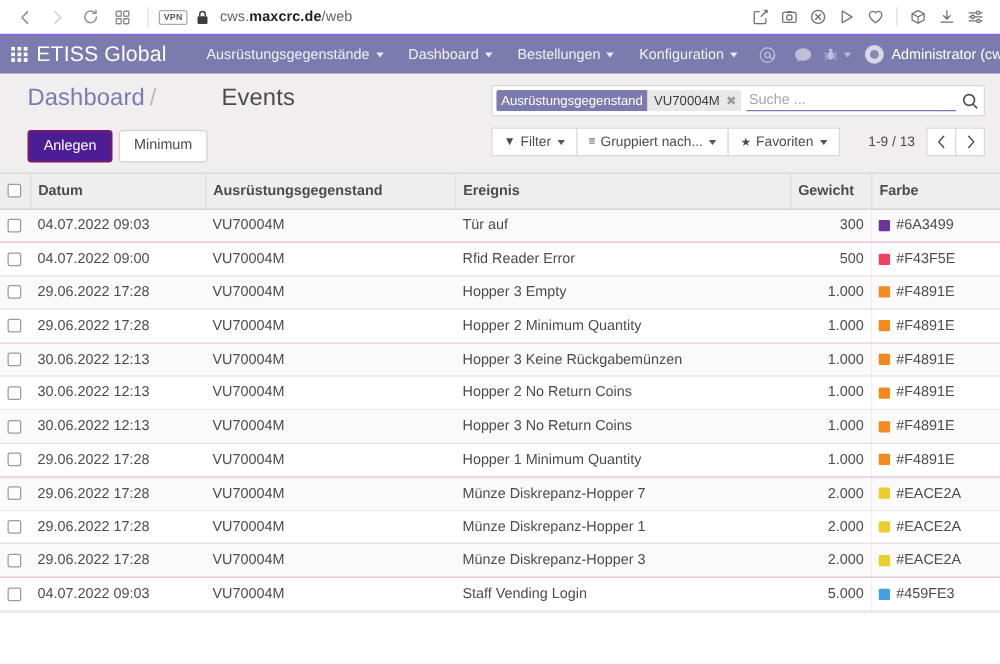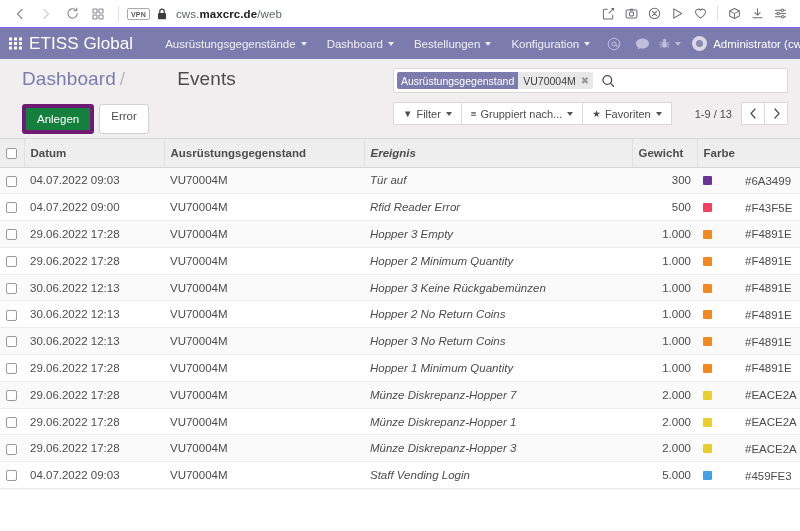"Suche ..." input.search-input { html: none -> <input> }
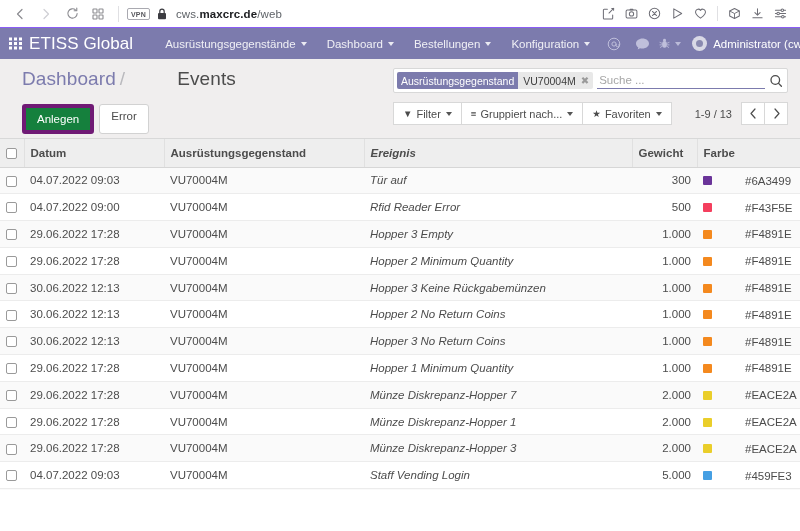"Anlegen" .btn-primary { background: #15803d -> #4c1d95; border: 4px solid #701a75 -> 2px solid #701a75 }
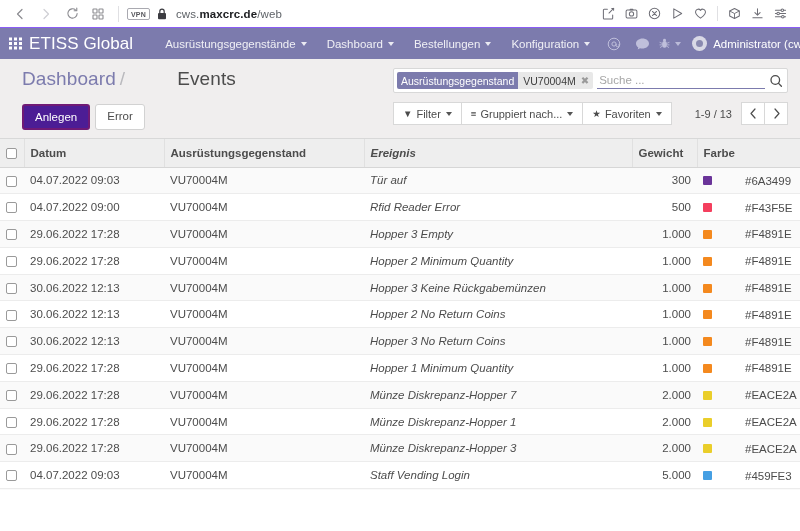"Error" div.btn { text: Error -> Minimum }
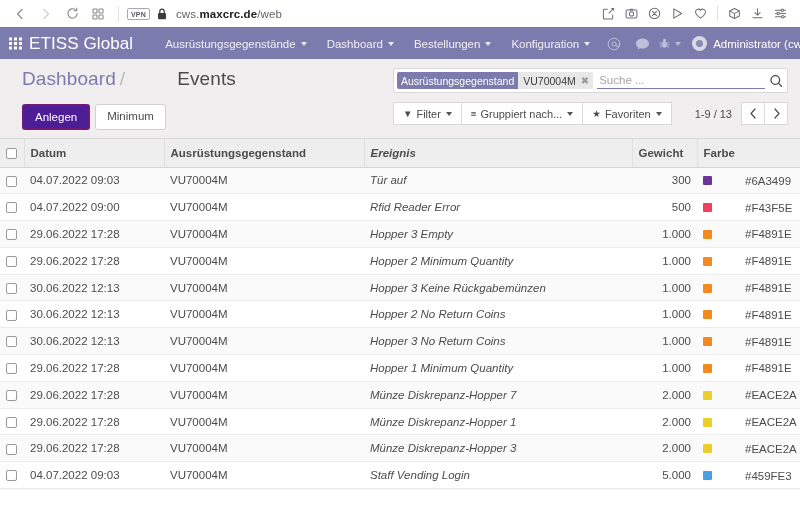"Ereignis" .col-event { font-style: italic -> none }
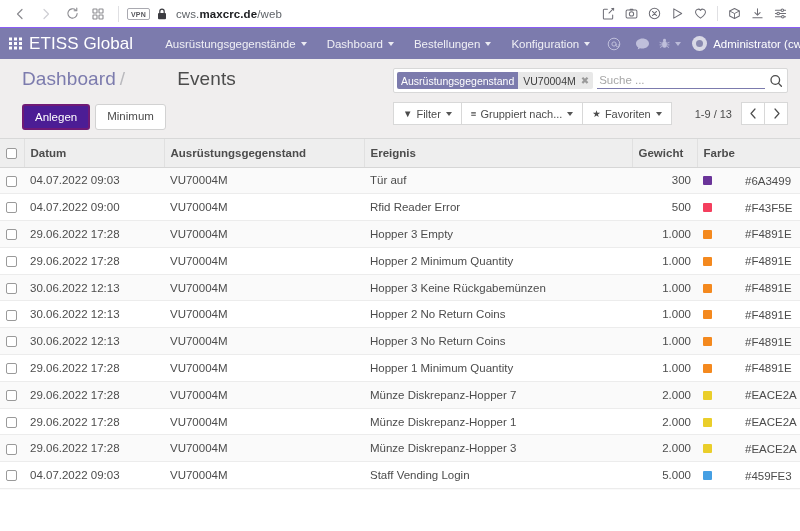"#6A3499" .color-text { margin-left: 28px -> none }
